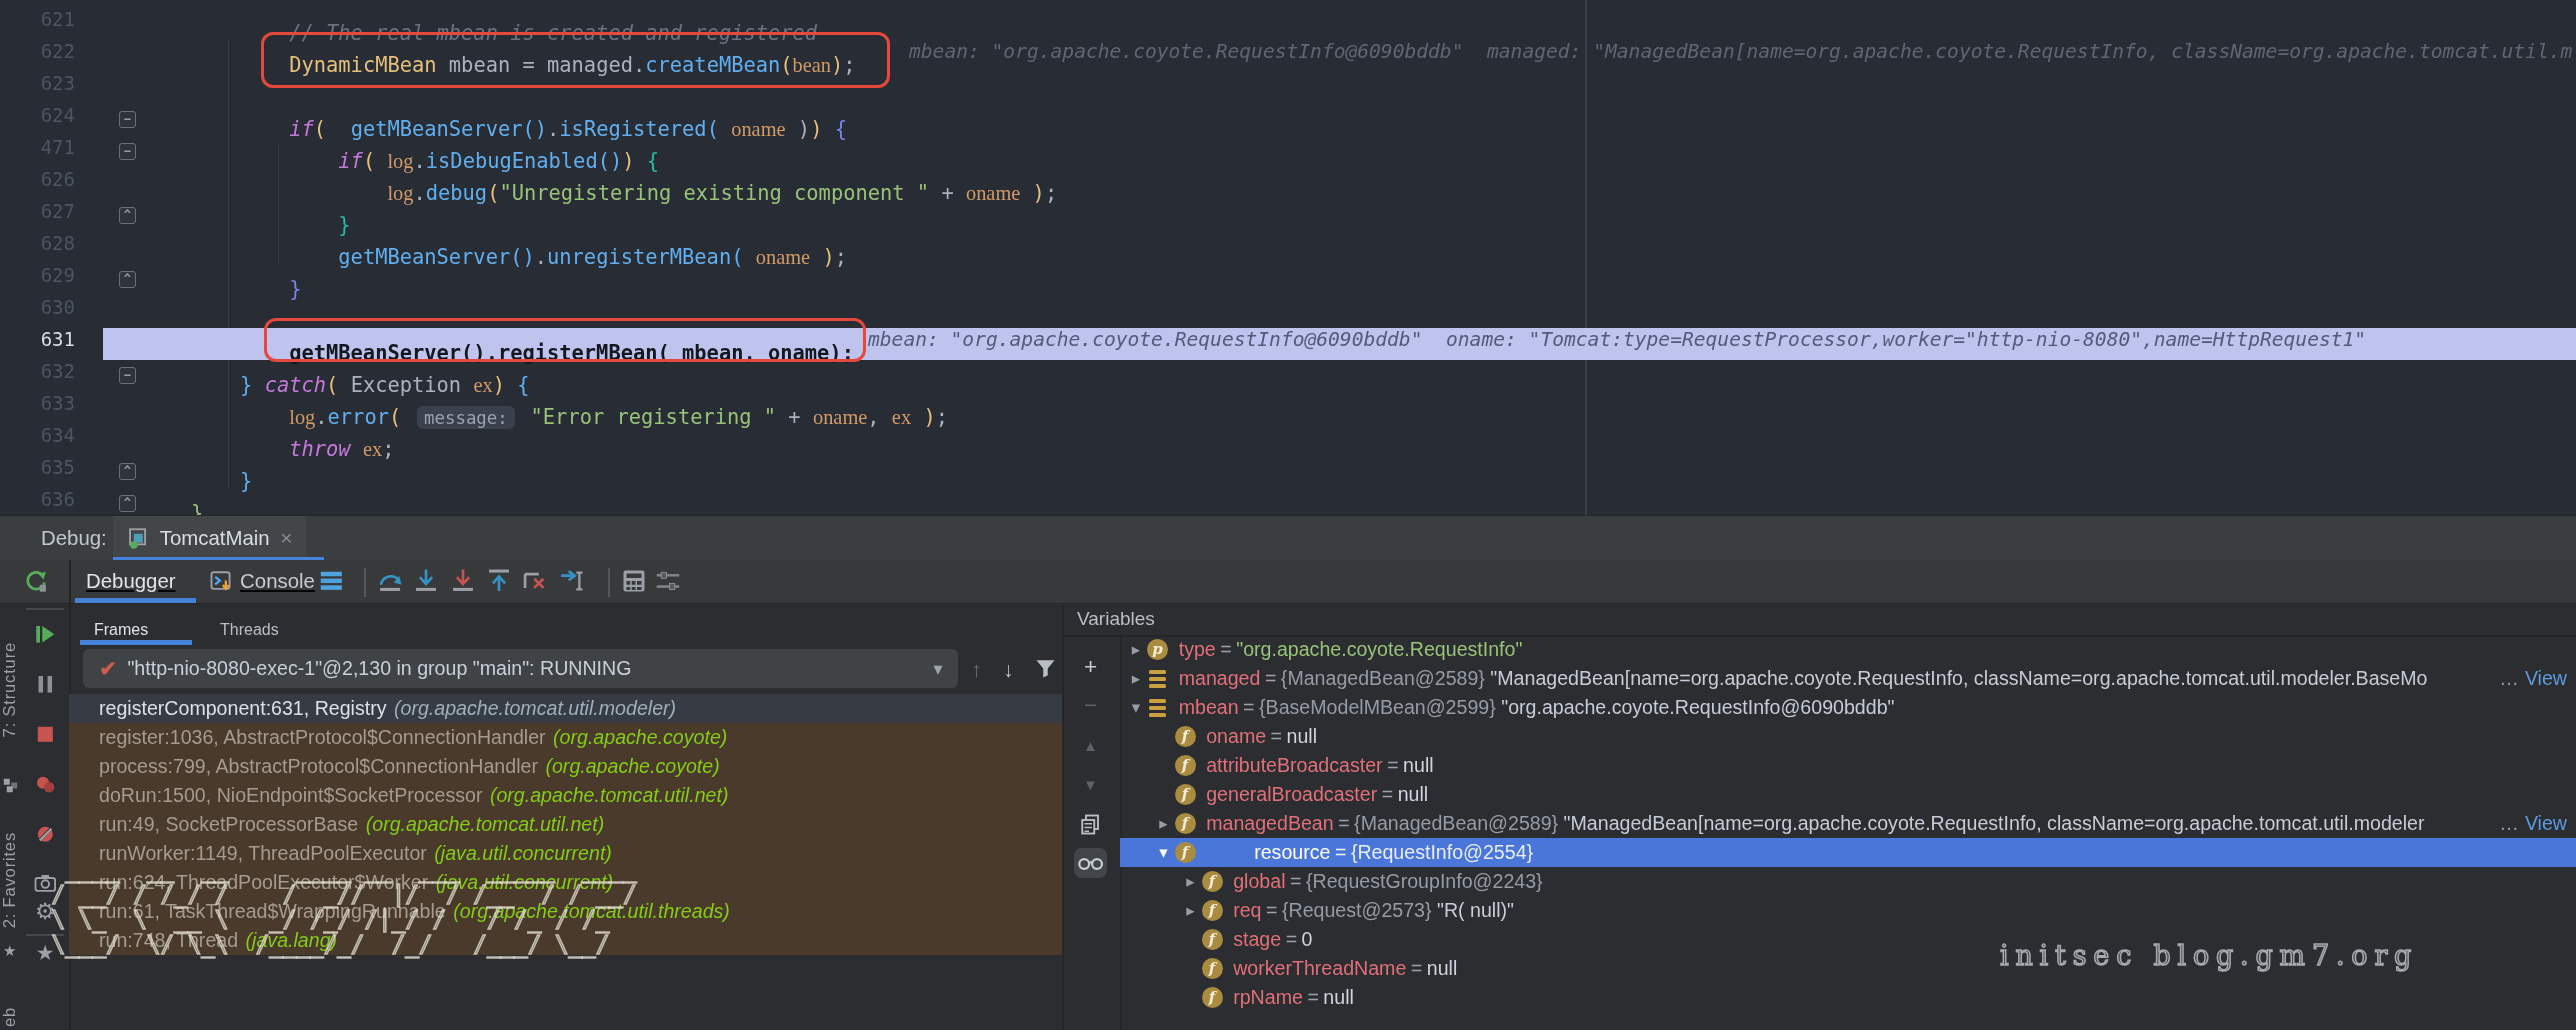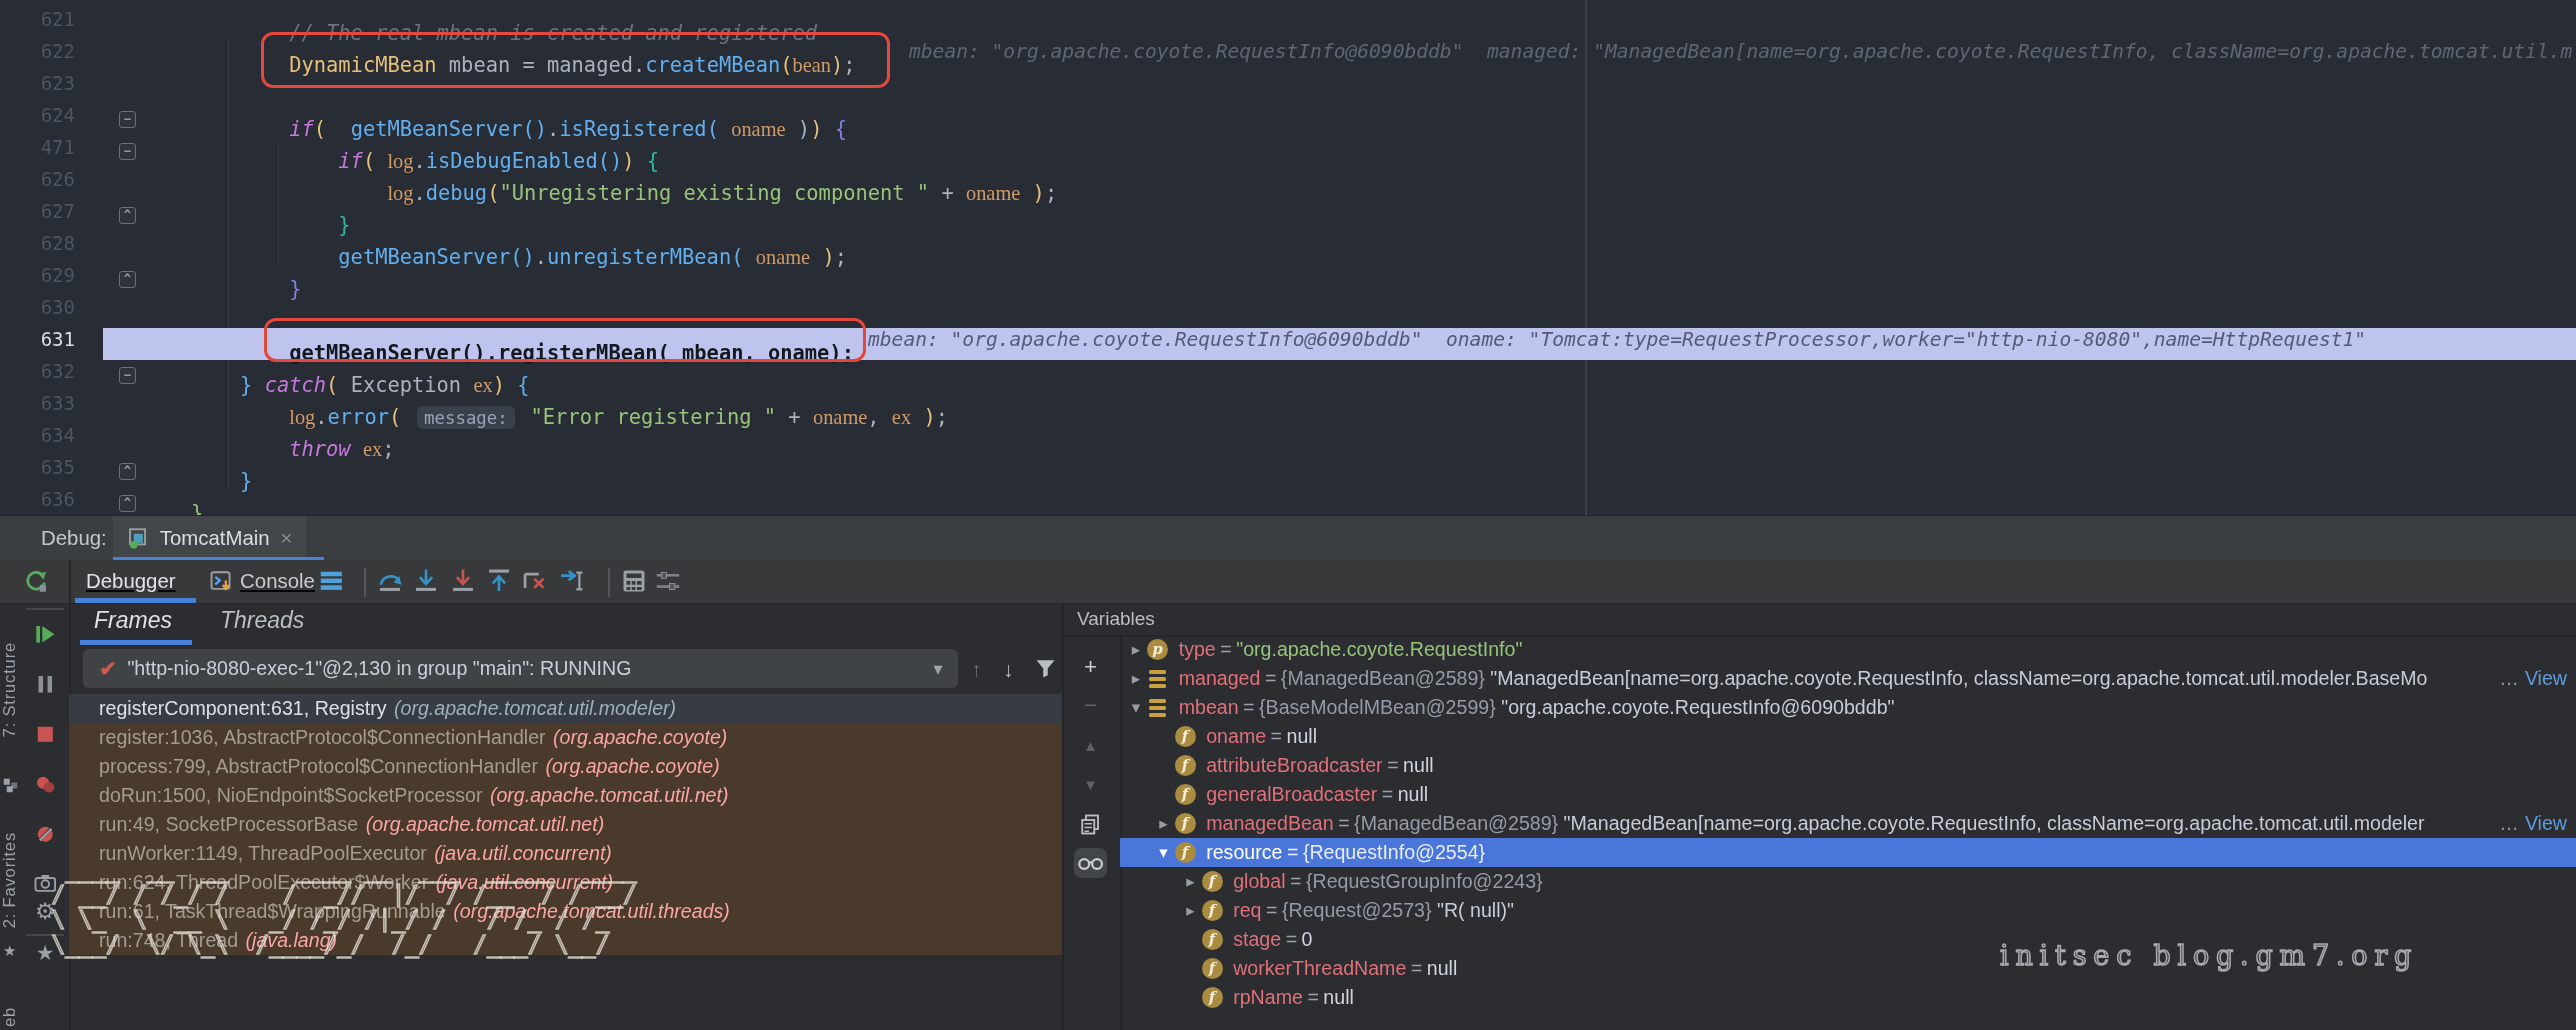"Frames" #frames-tabs .lbl { font-size: 23px -> 16px; font-style: italic -> none; top: 3px -> 17px }
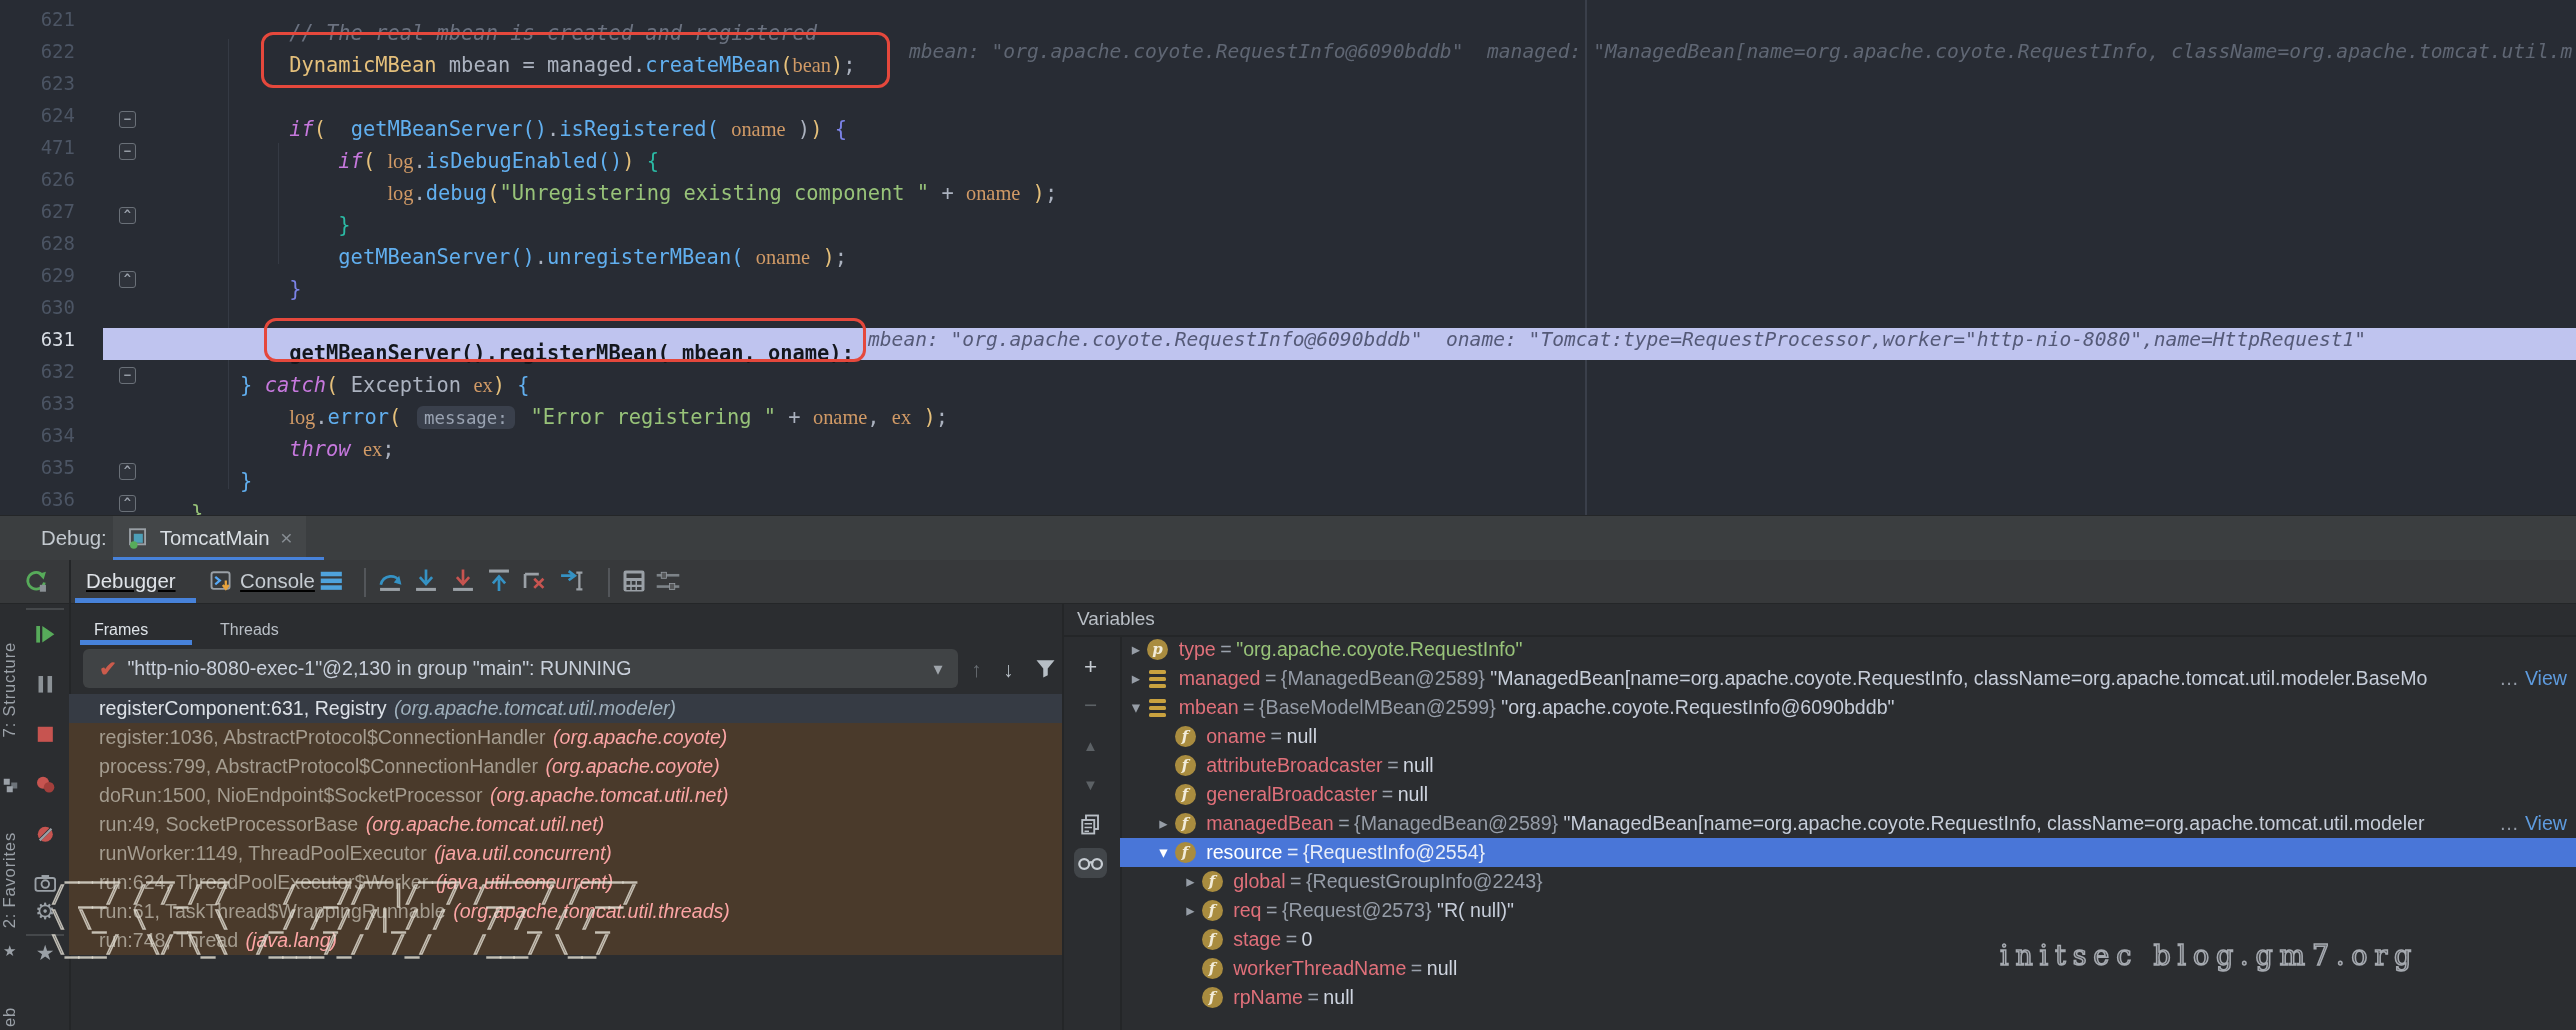"(org.apache.coyote)" .frame-row .pkg { color: #fca5a5 -> #84cc16 }
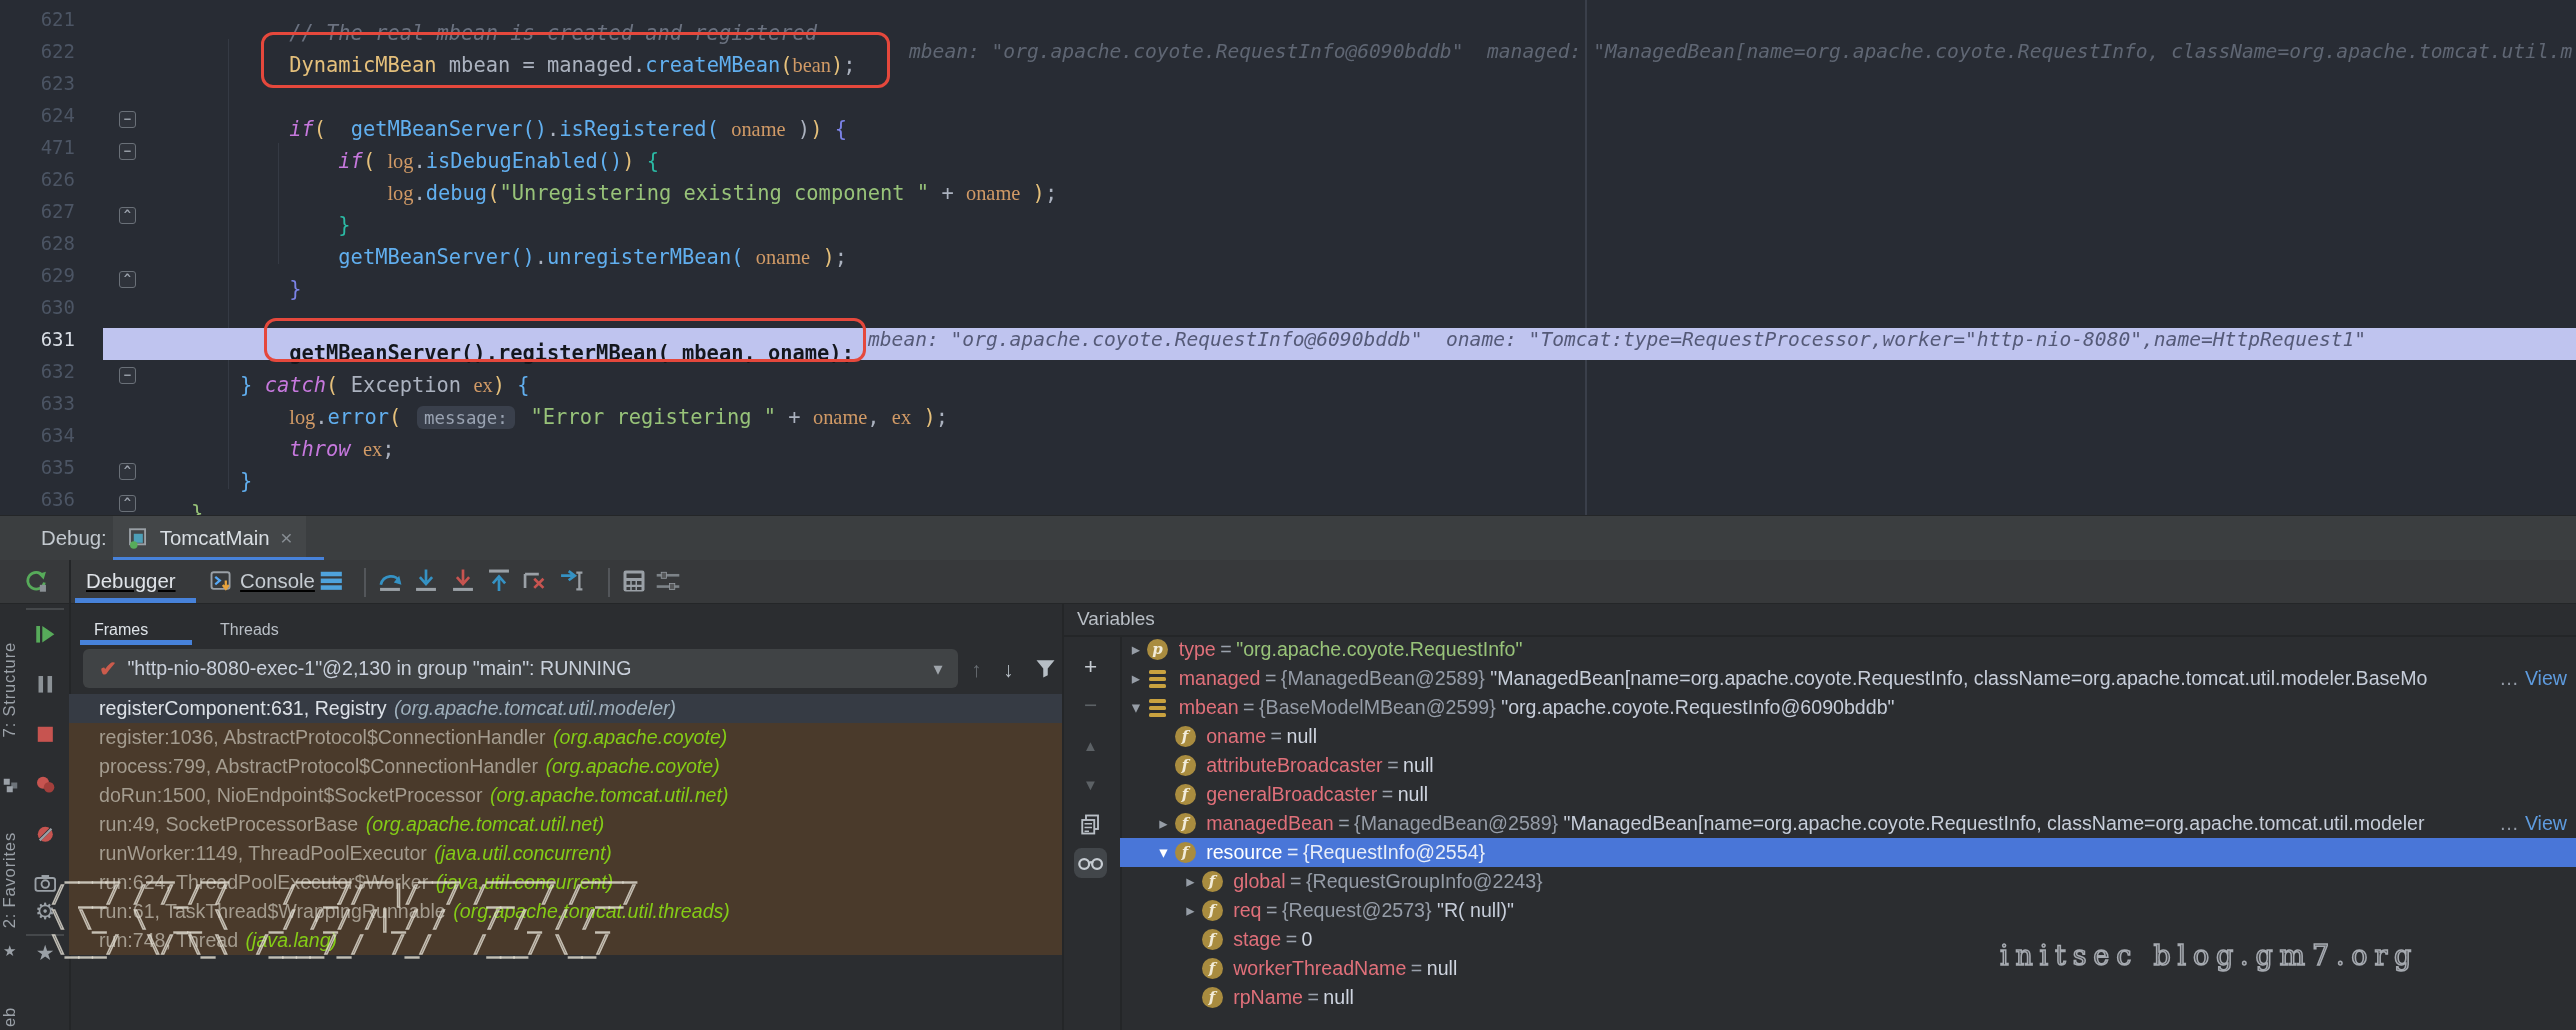"resource" .var-row.selected .vname { margin-left: none -> 48px }
